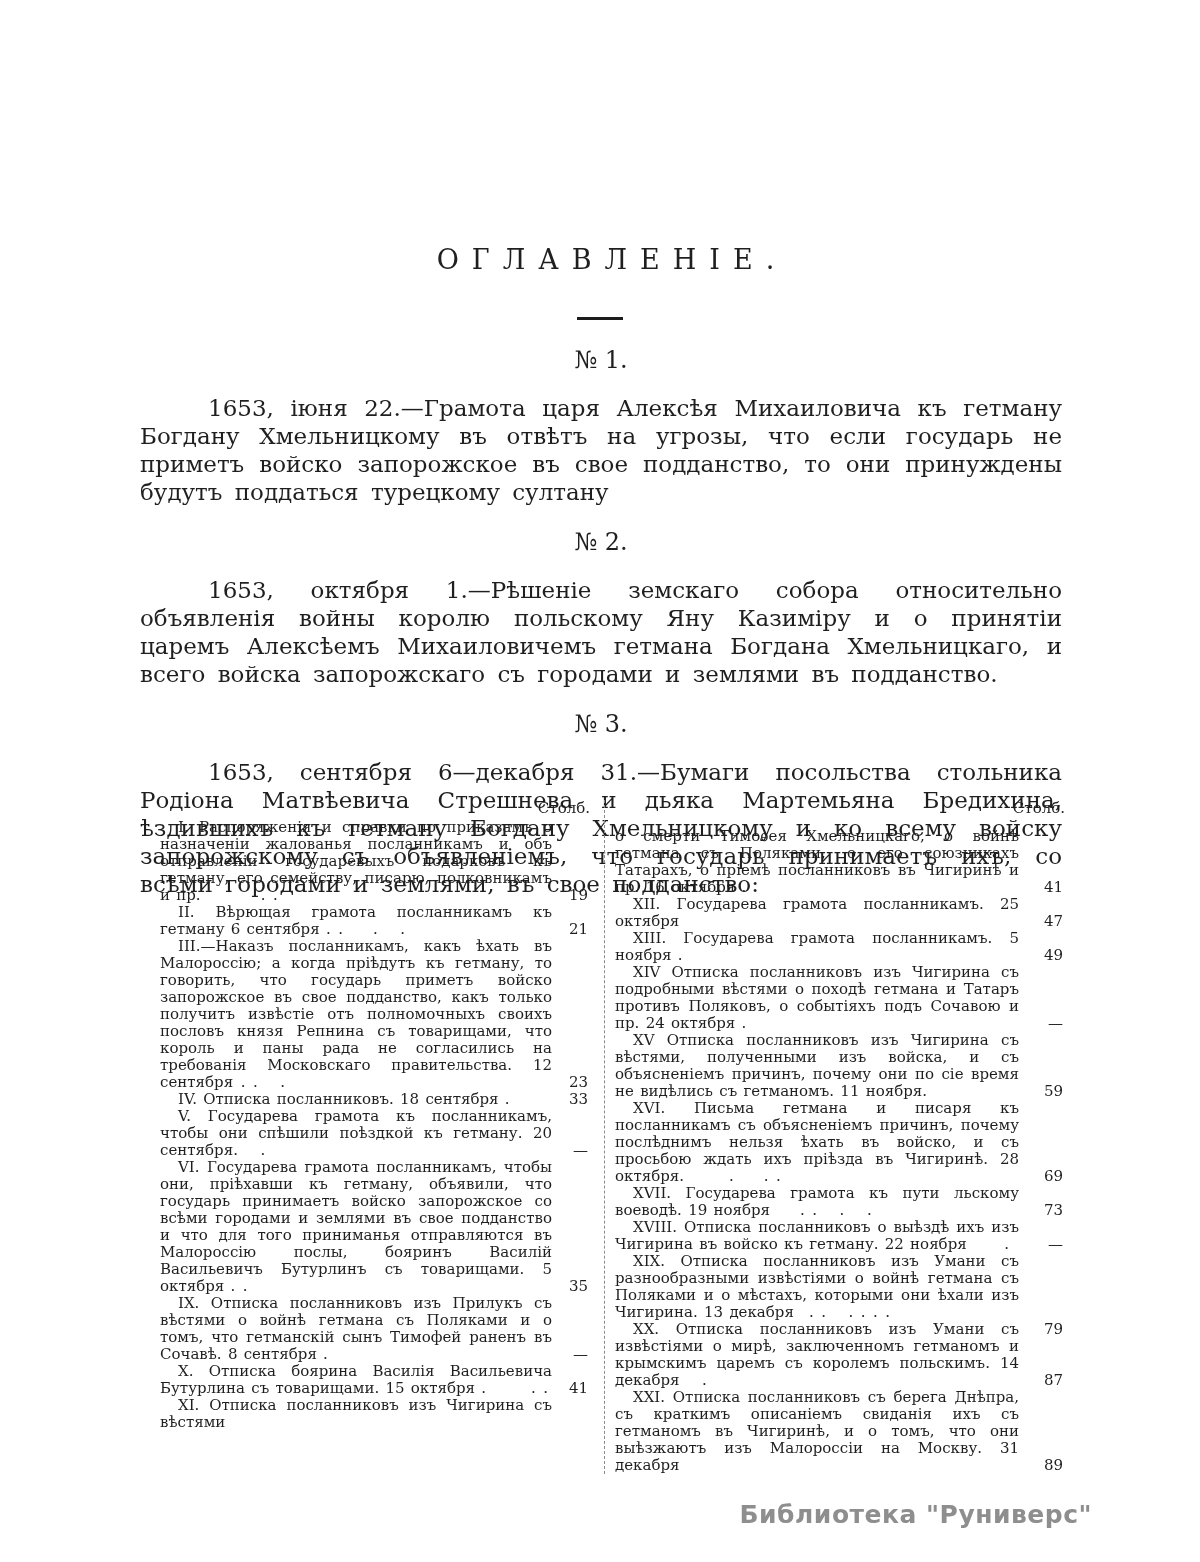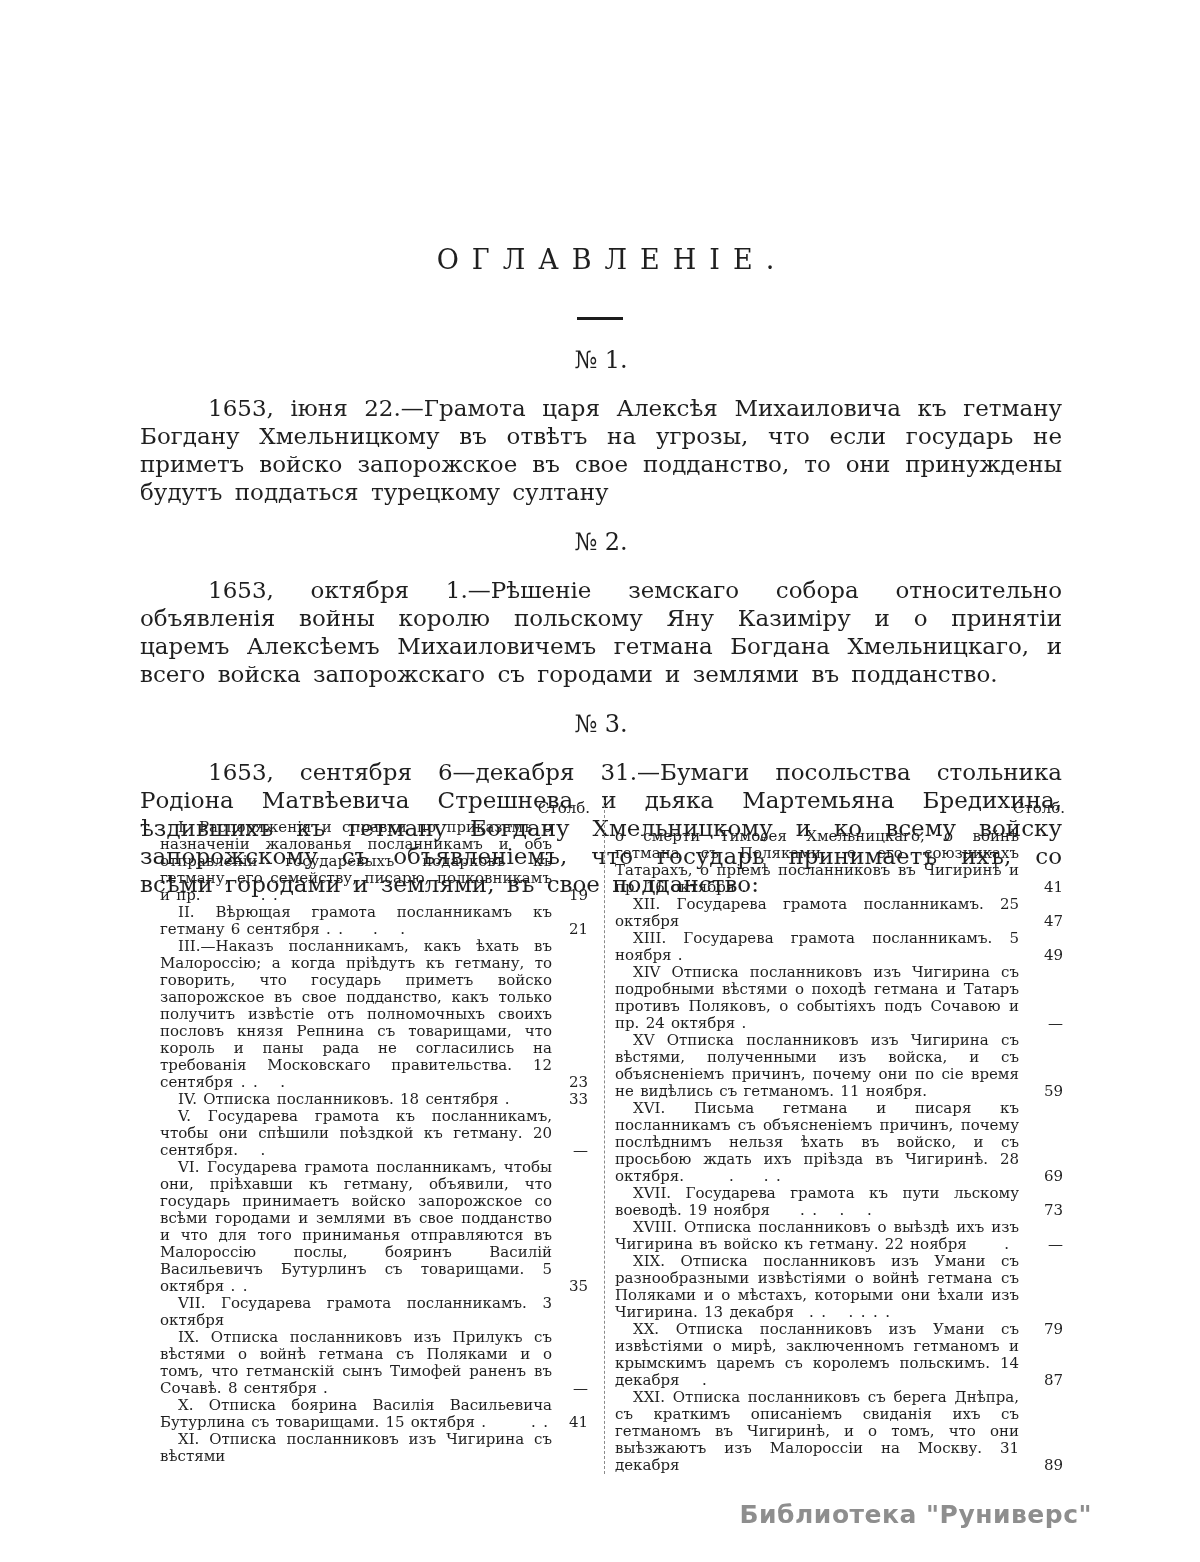"VII. Государева грамота посланникамъ. 3" div.entry { html: <div> <span>VII. Государева грамота посланникамъ. 3 октября</span> </div> -> none }
